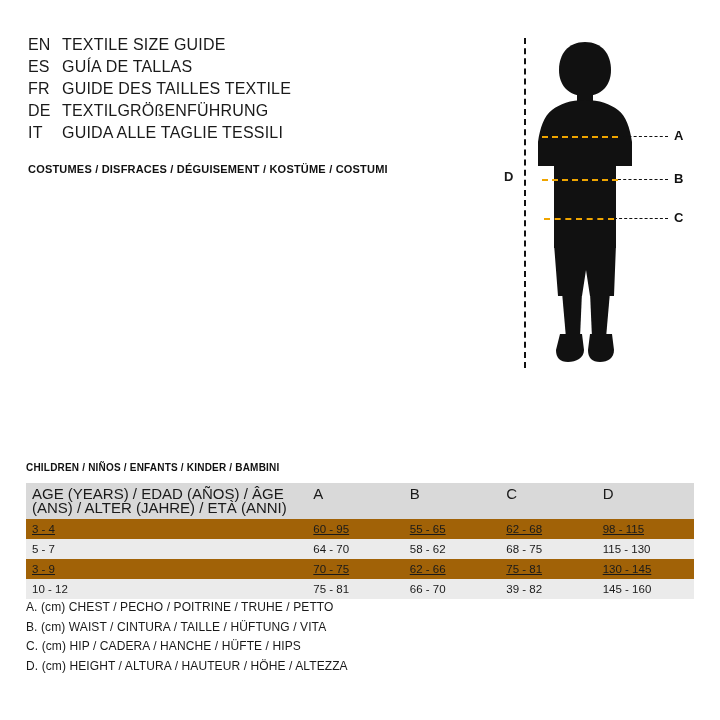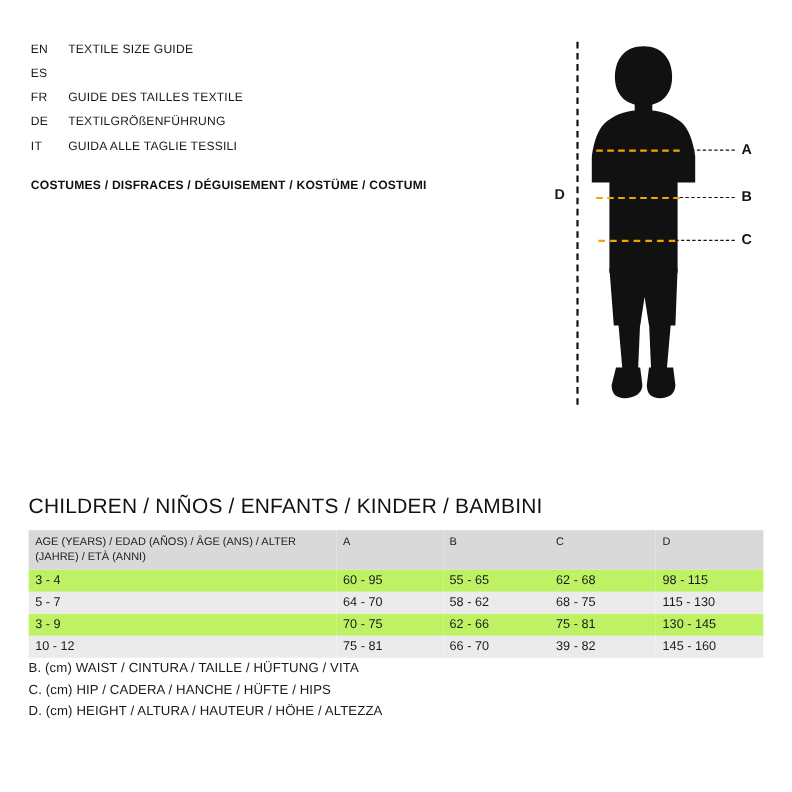"EN" .lang-row { font-size: 11px -> 16px }
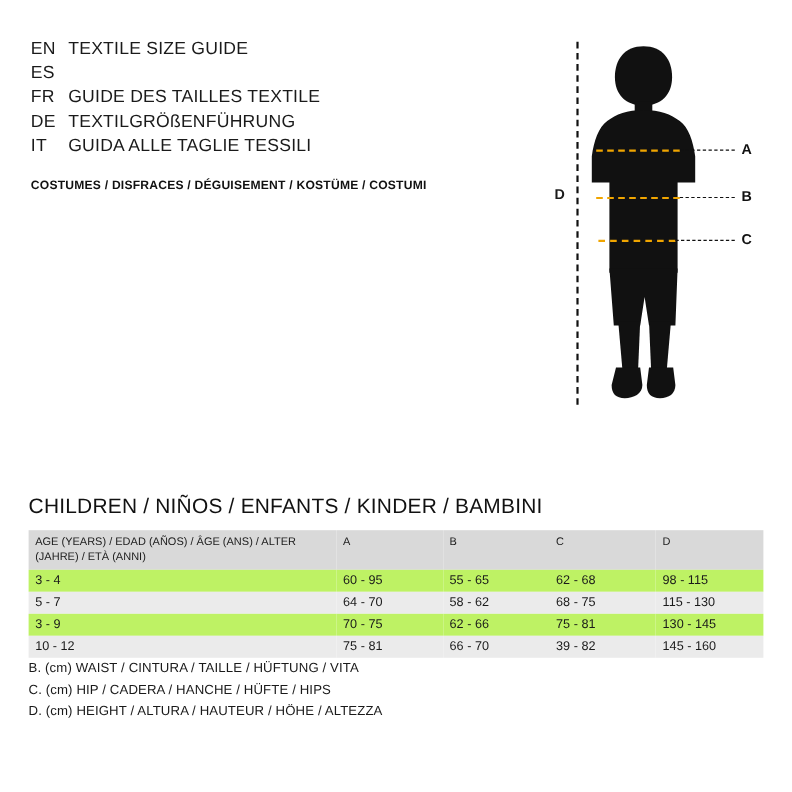"GUÍA DE TALLAS" span.lang-text { html: none -> <span>GUÍA DE TALLAS</span> }
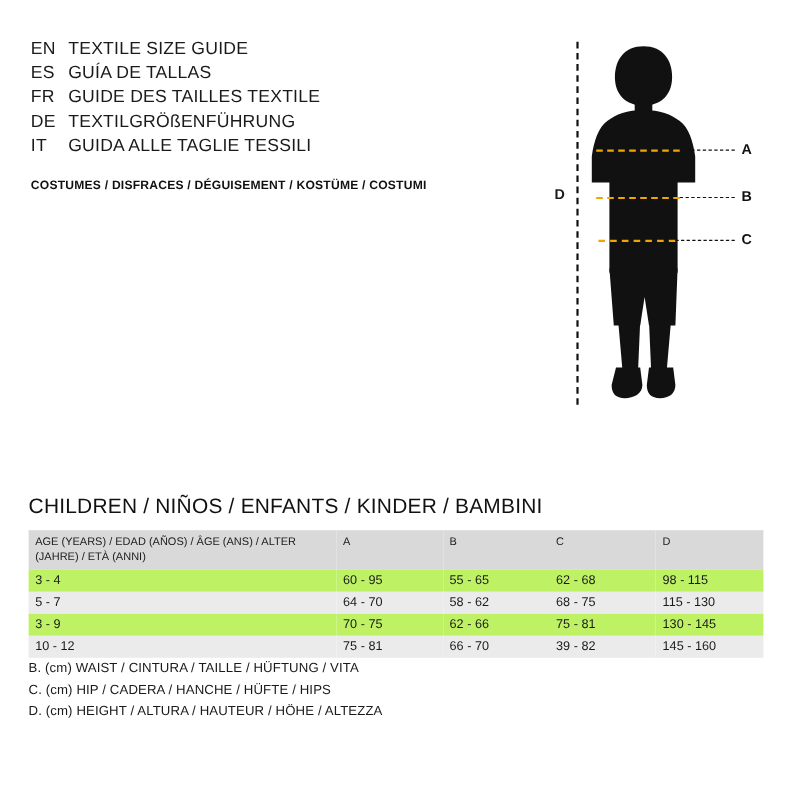"CHILDREN / NIÑOS / ENFANTS" .children-title { font-size: 19px -> 10px; font-weight: normal -> bold; margin-top: none -> 12px }
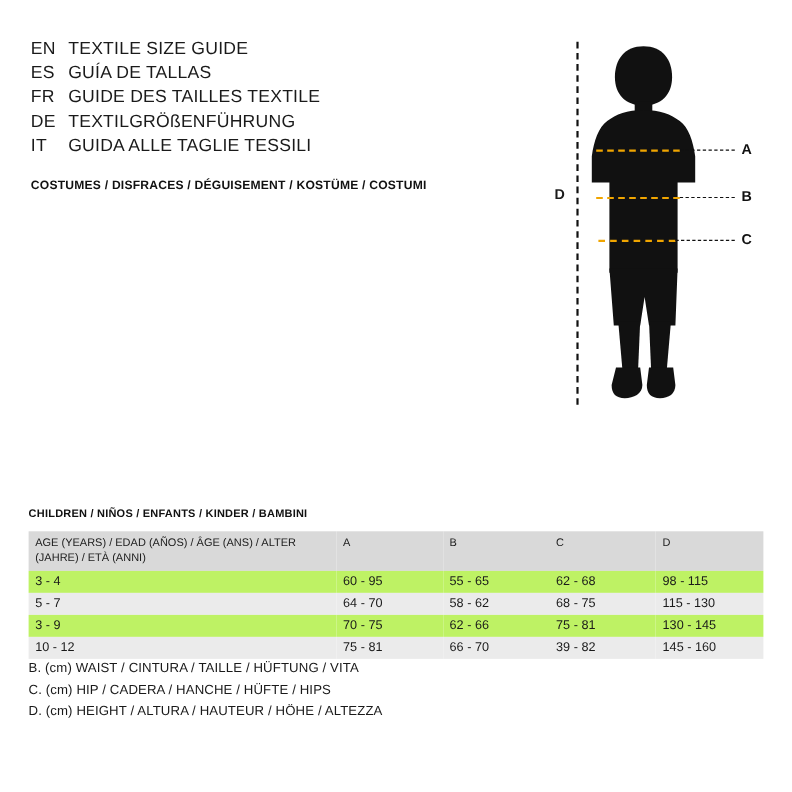"AGE (YEARS) / EDAD (AÑOS)" table.size-table thead th { font-size: 10px -> 15px }
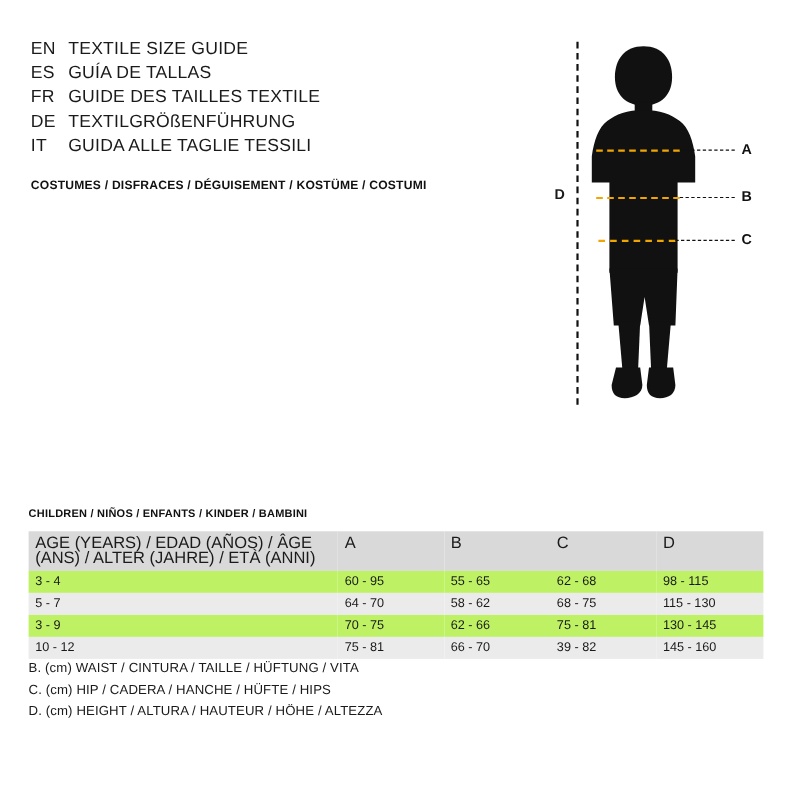"3 - 4" tr.plain td { background: #bef264 -> #a16207; text-decoration: none -> underline }
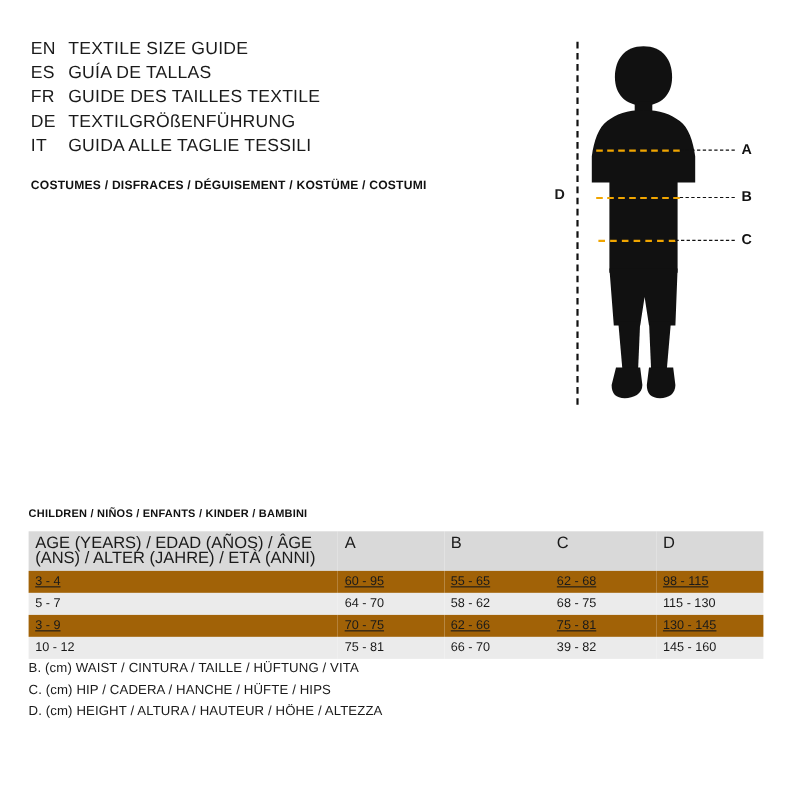"A. (cm) CHEST / PECHO" div.legend-row { html: none -> <div>A. (cm) CHEST / PECHO / POITRINE / TRUHE / PETTO</div> }
